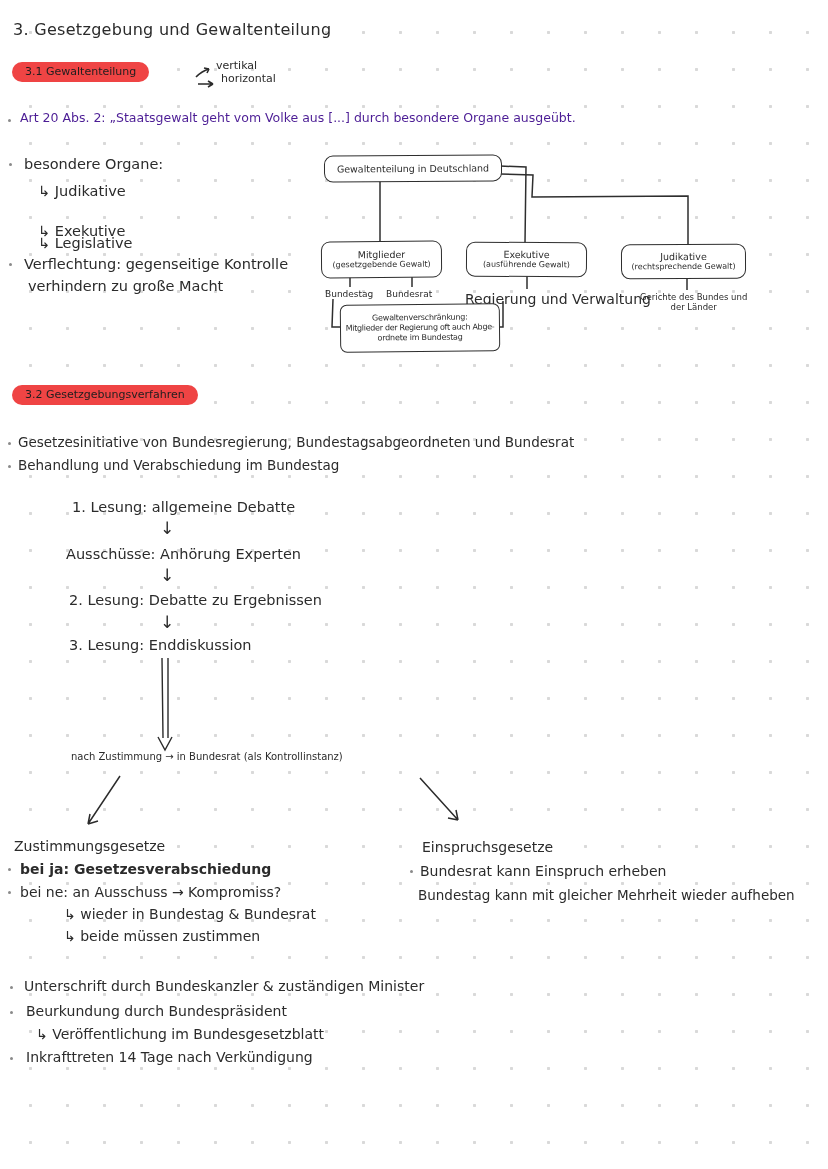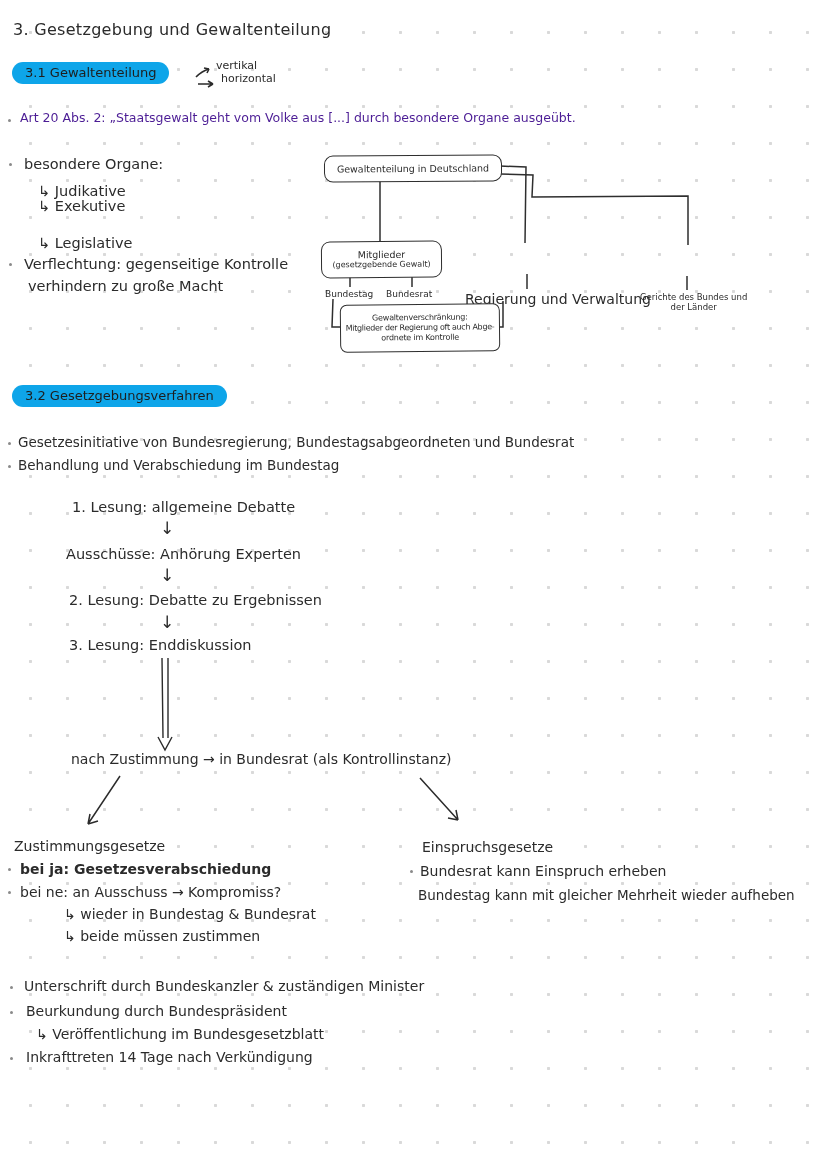"3.1 Gewaltenteilung" .pill { background: #0ea5e9 -> #ef4444; font-size: 13px -> 11px }
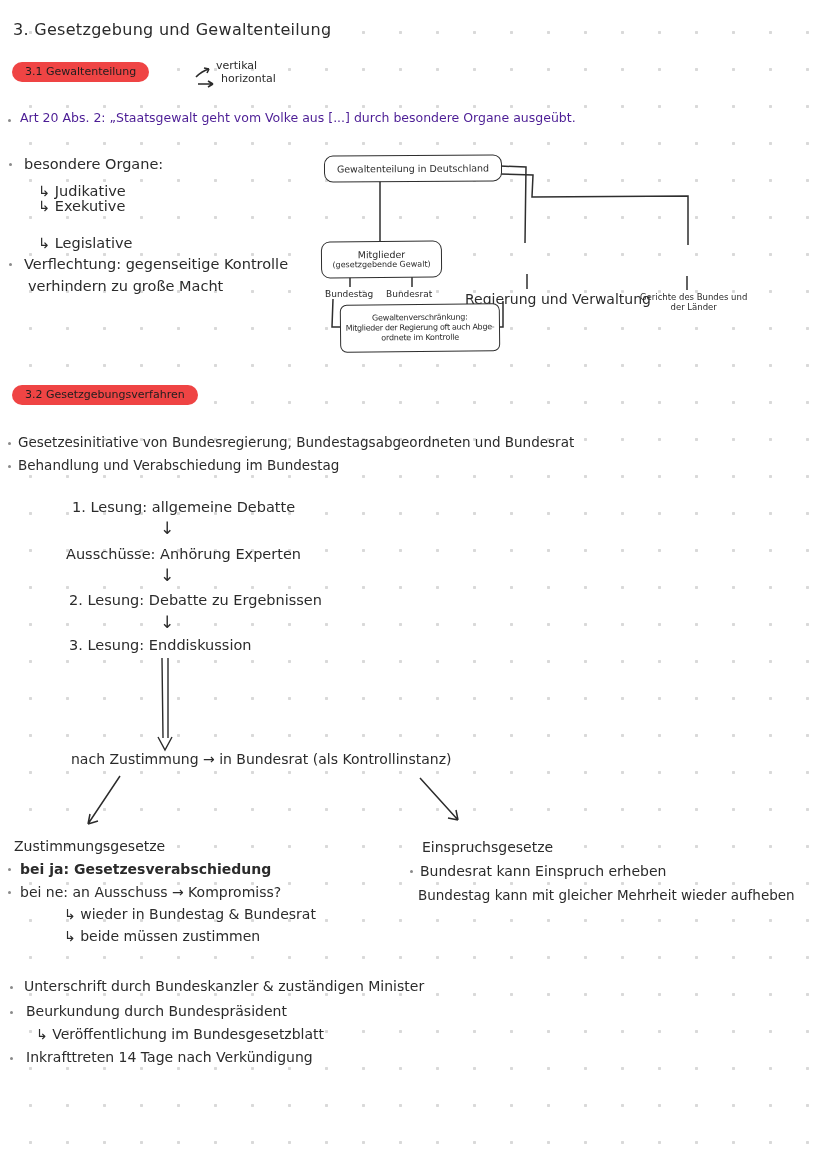"↳ Exekutive" div.t { top: 198px -> 223px }
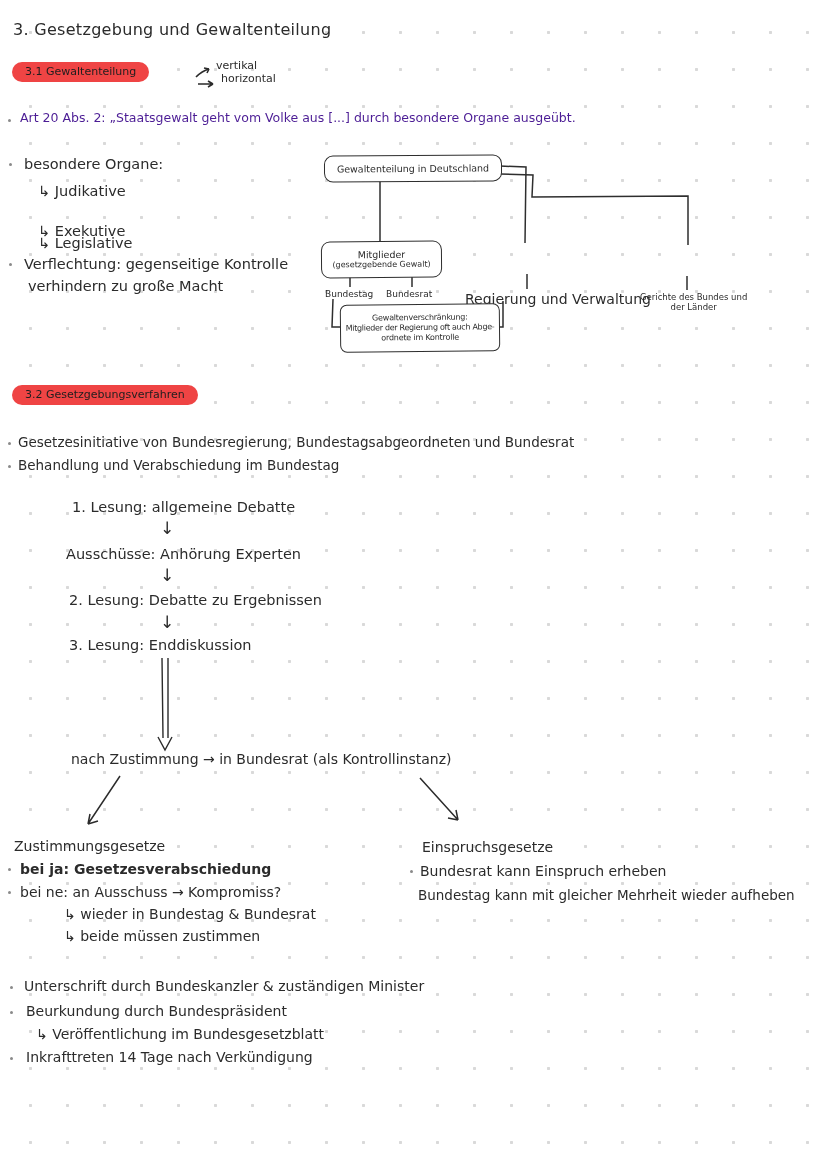"Exekutive" div.box { html: none -> <div> <div>Exekutive</div> <div>(ausführende Gewalt)</div> </div> }
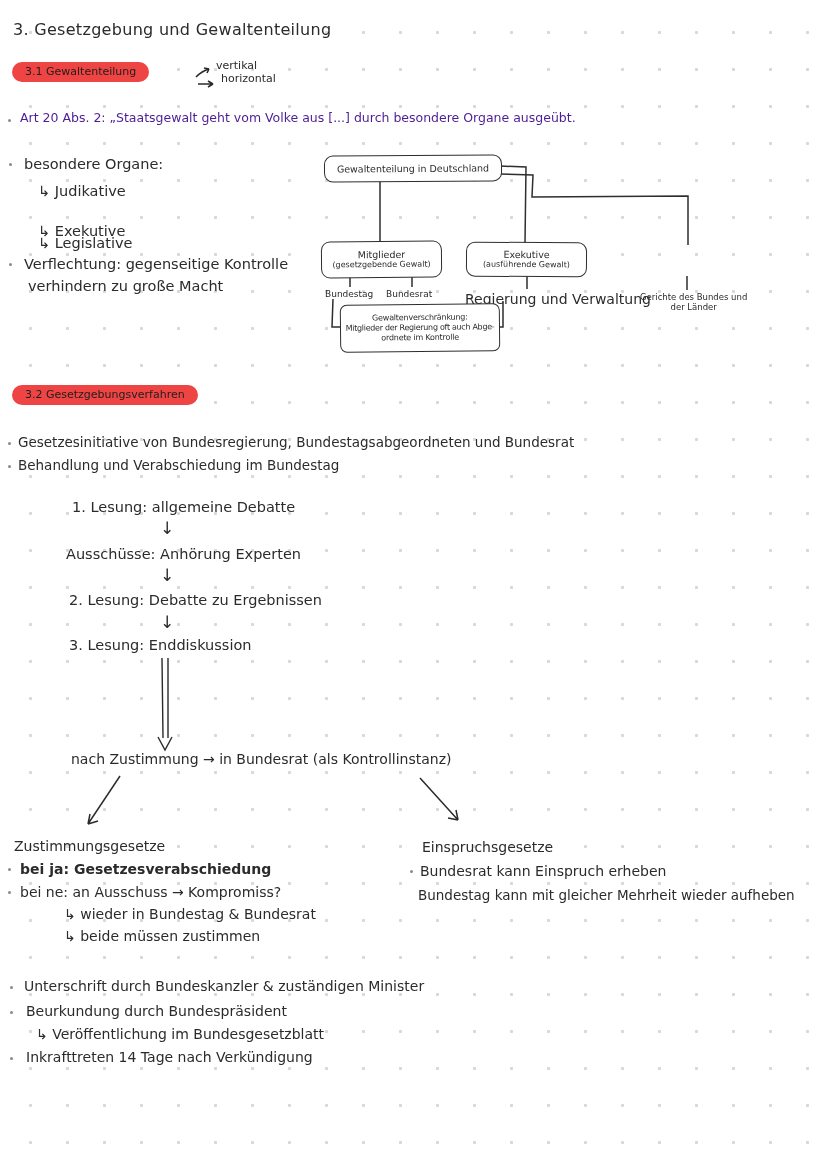"Judikative" div.box { html: none -> <div> <div>Judikative</div> <div>(rechtsprechende Gewalt)</div> </div> }
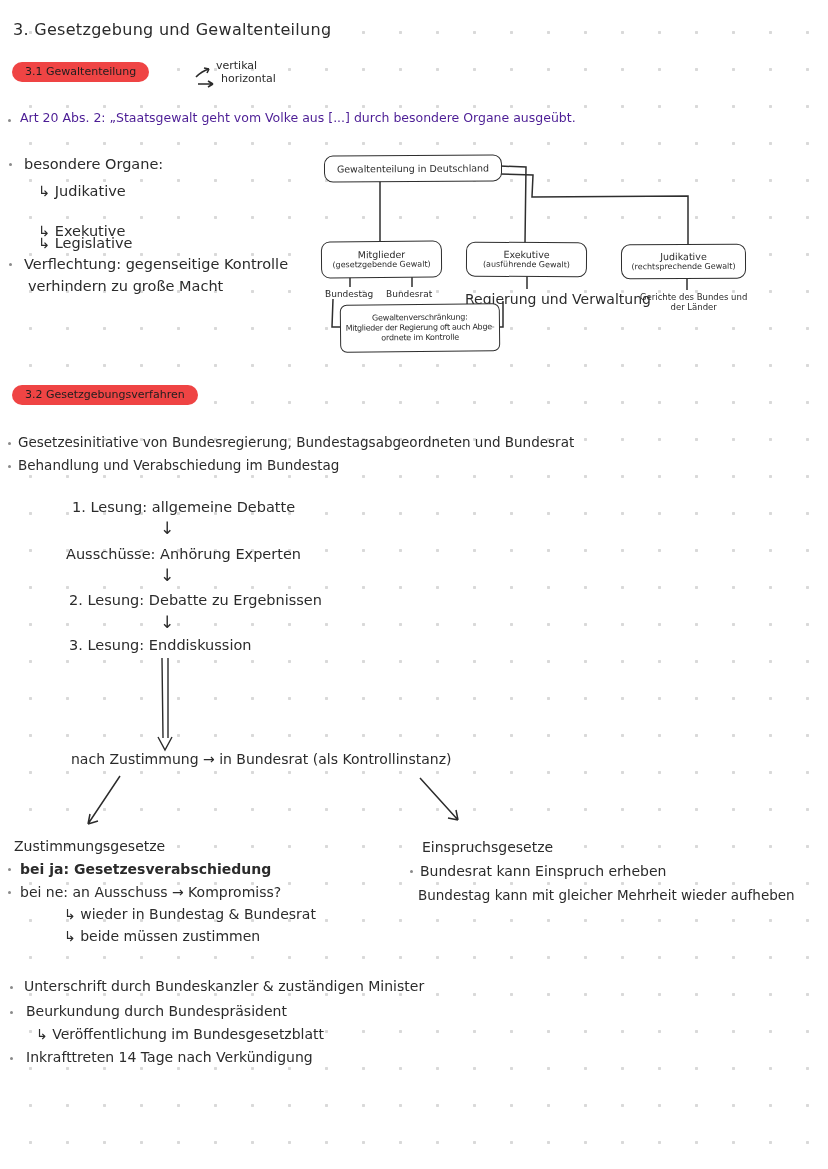"ordnete im Kontrolle" div.bs { text: Kontrolle -> Bundestag }
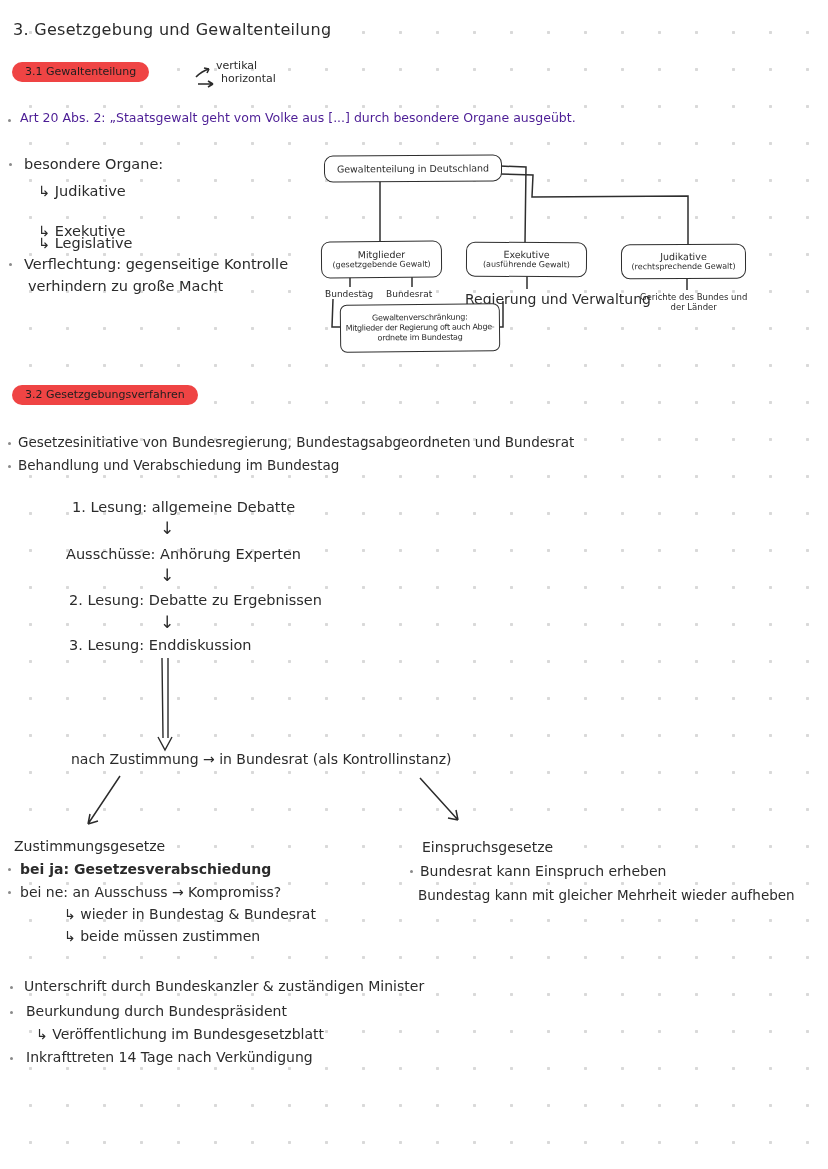"nach Zustimmung → in Bundesrat" div.t { font-size: 14px -> 10px }
